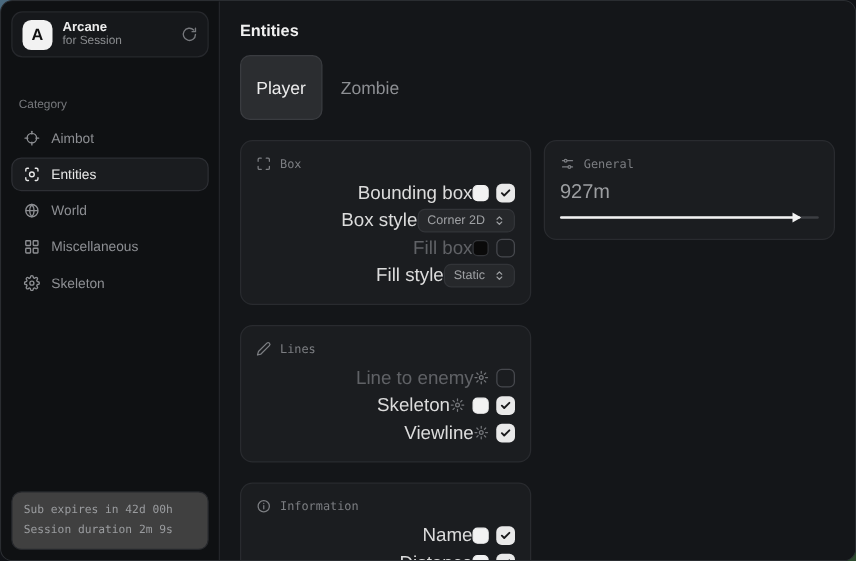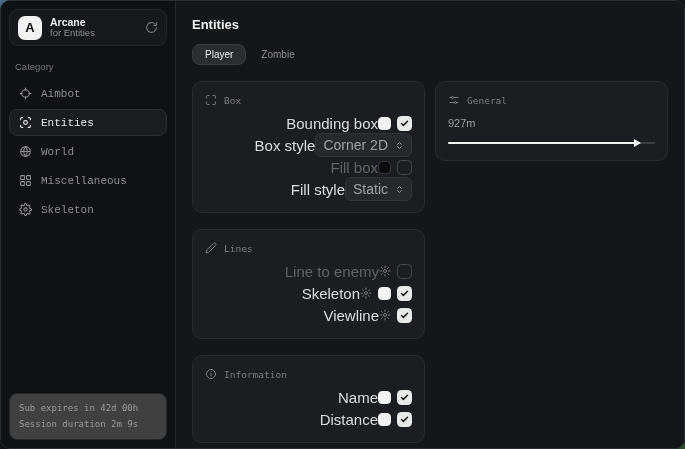"for Entities" div.brand-sub { text: Entities -> Session }
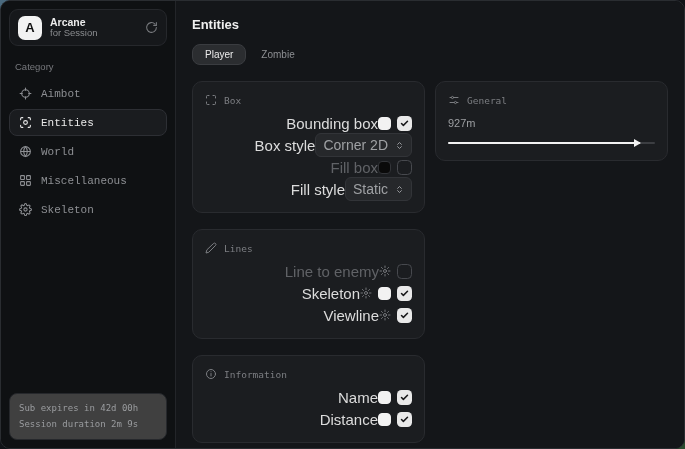"Player" .tab { font-size: 10px -> 14px; padding: 4px 12px -> 17px 12px }
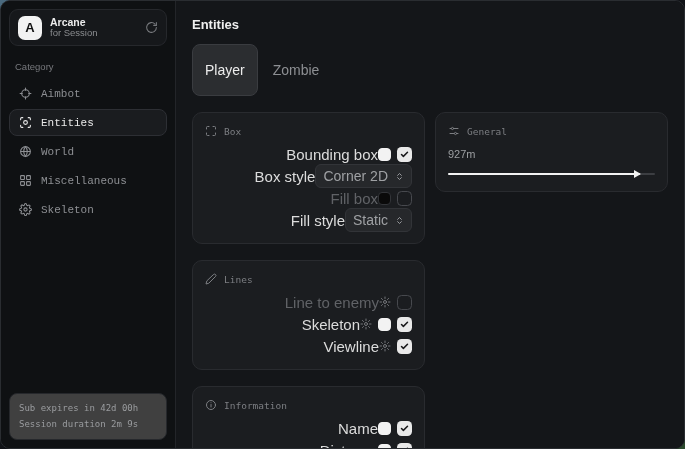"Category" .category-label { margin: 15px 0 8px 6px -> 32px 0 8px 6px }
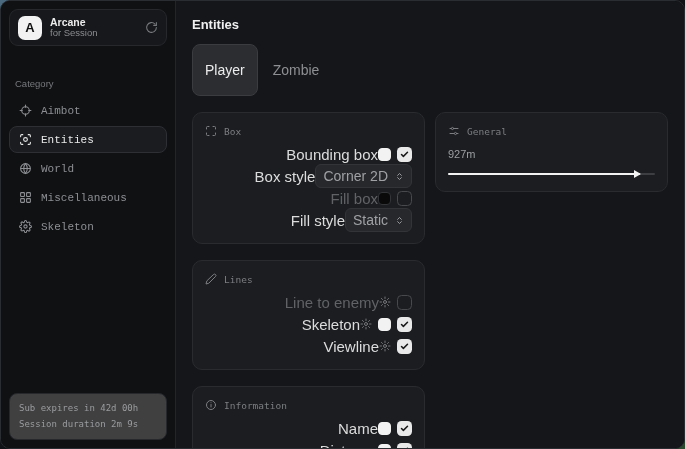"Aimbot" .nav-item { font-family: Liberation Mono, monospace -> none }
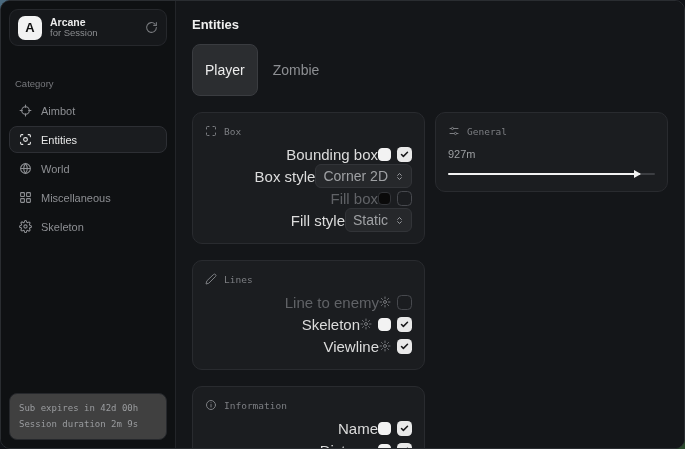"927m" .value-text { font-size: 11px -> 16px }
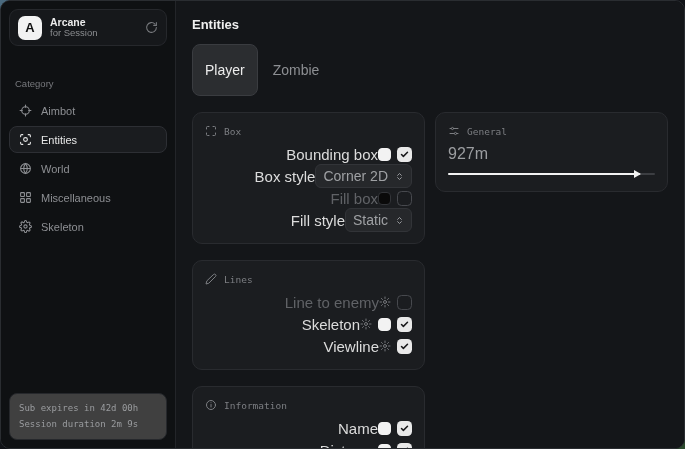"Corner 2D" .dropdown { font-size: 14px -> 10px }
